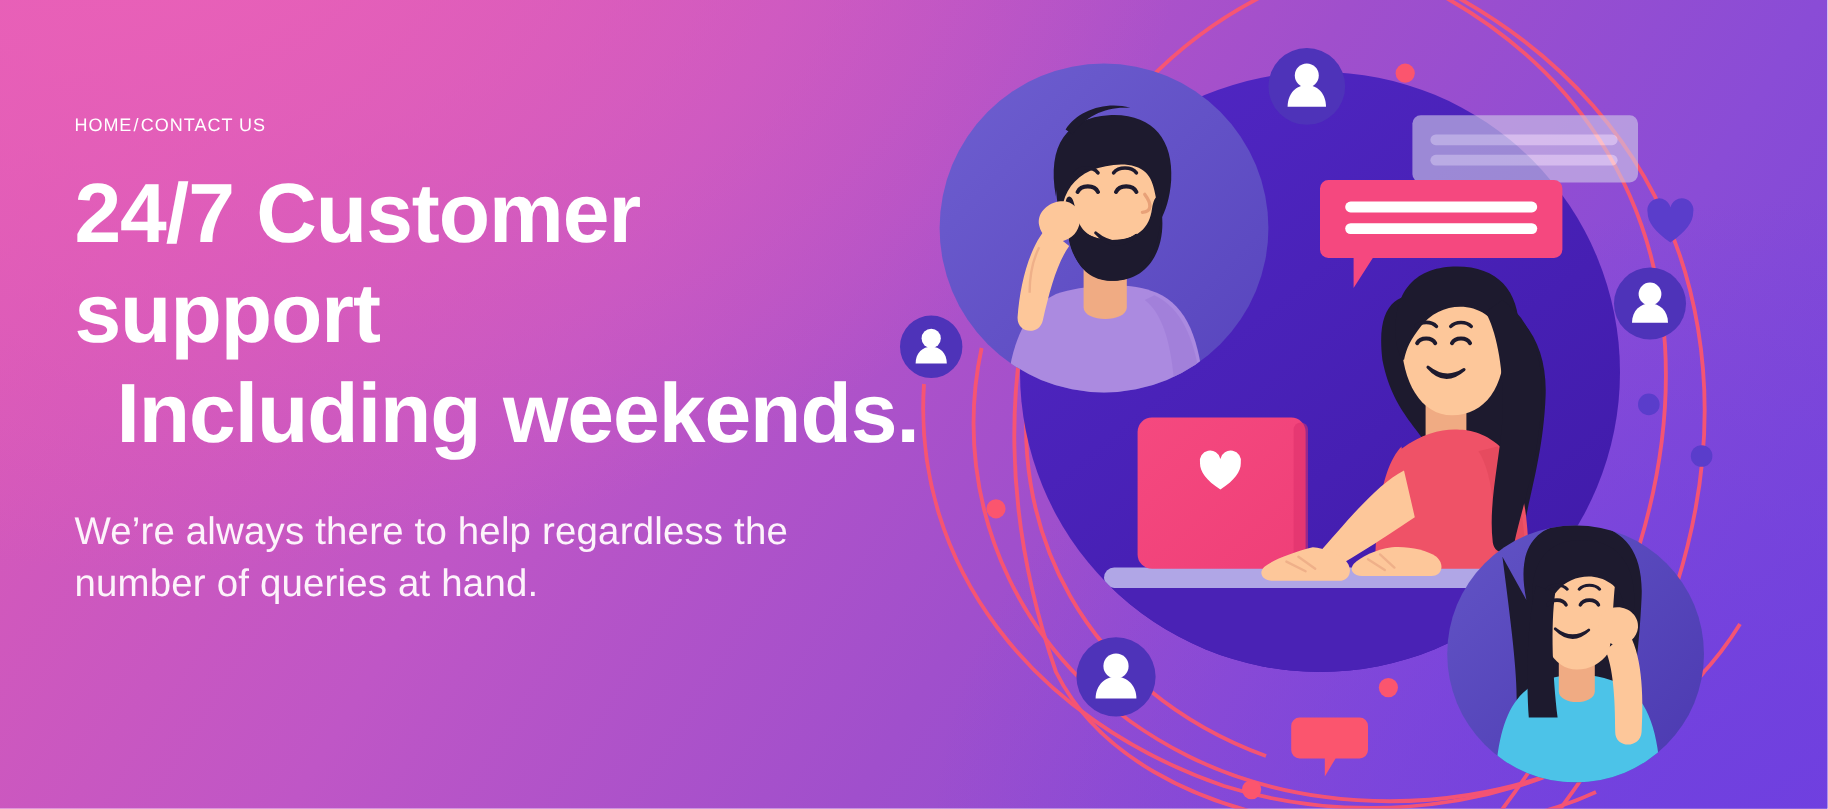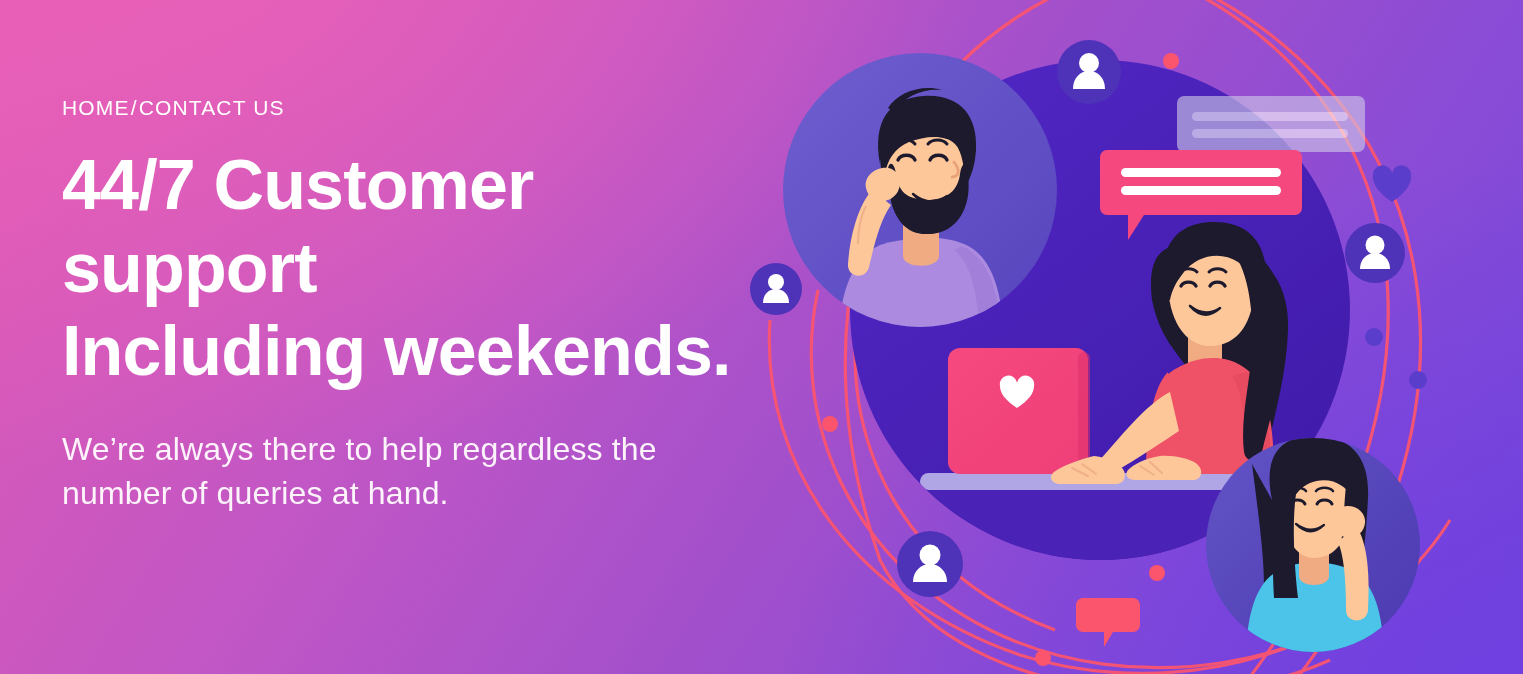"HOME/CONTACT US" #breadcrumb { font-size: 21px -> 15px }
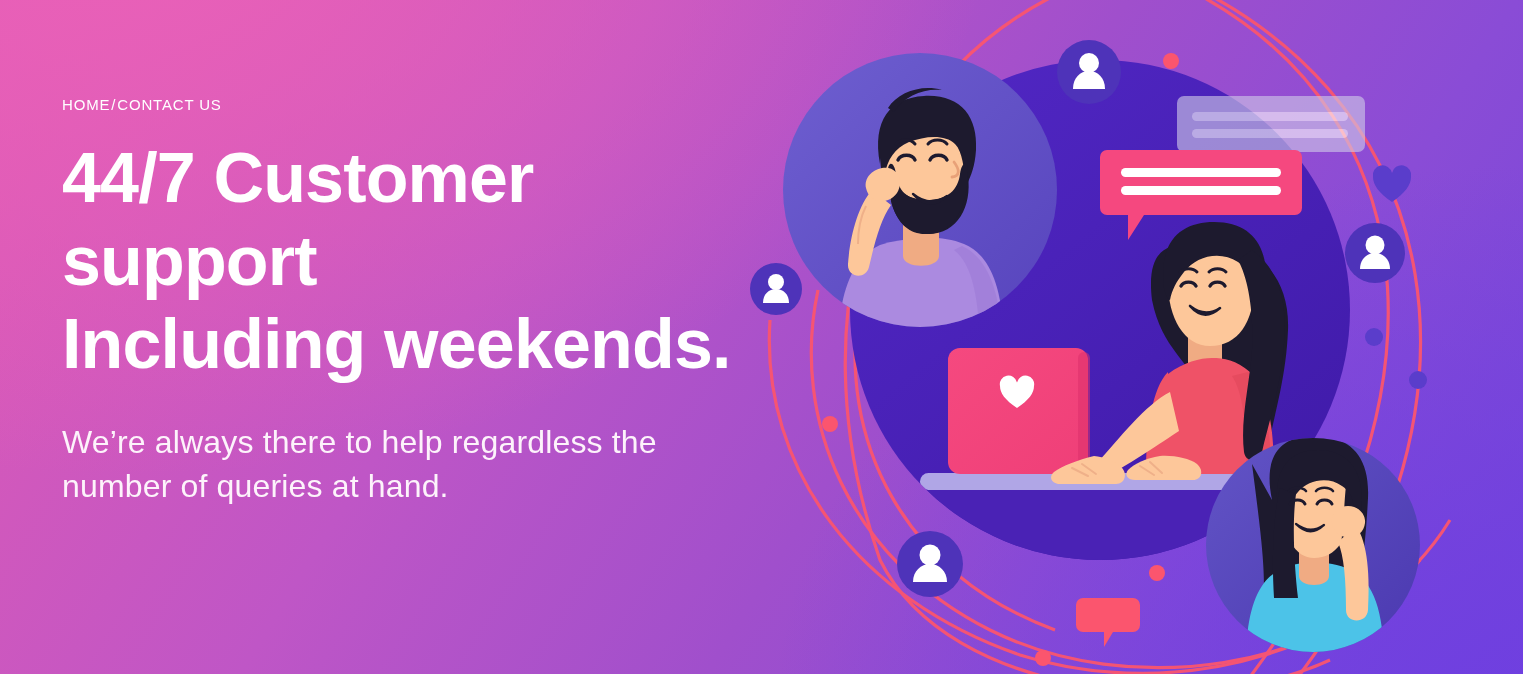"44/7 Customer support" span.l1 { text: 44/7 -> 24/7 }
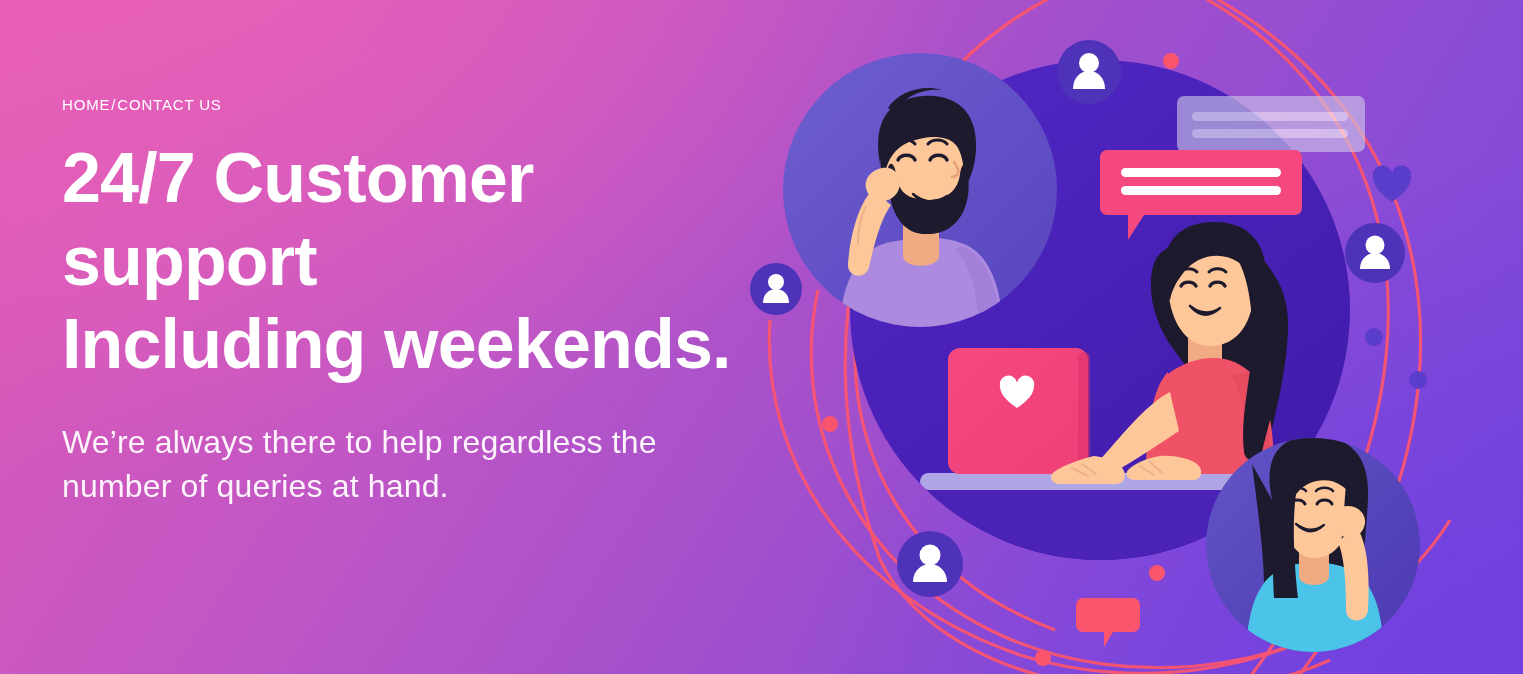"Including weekends." #headline .l2 { margin-left: none -> 35px }
